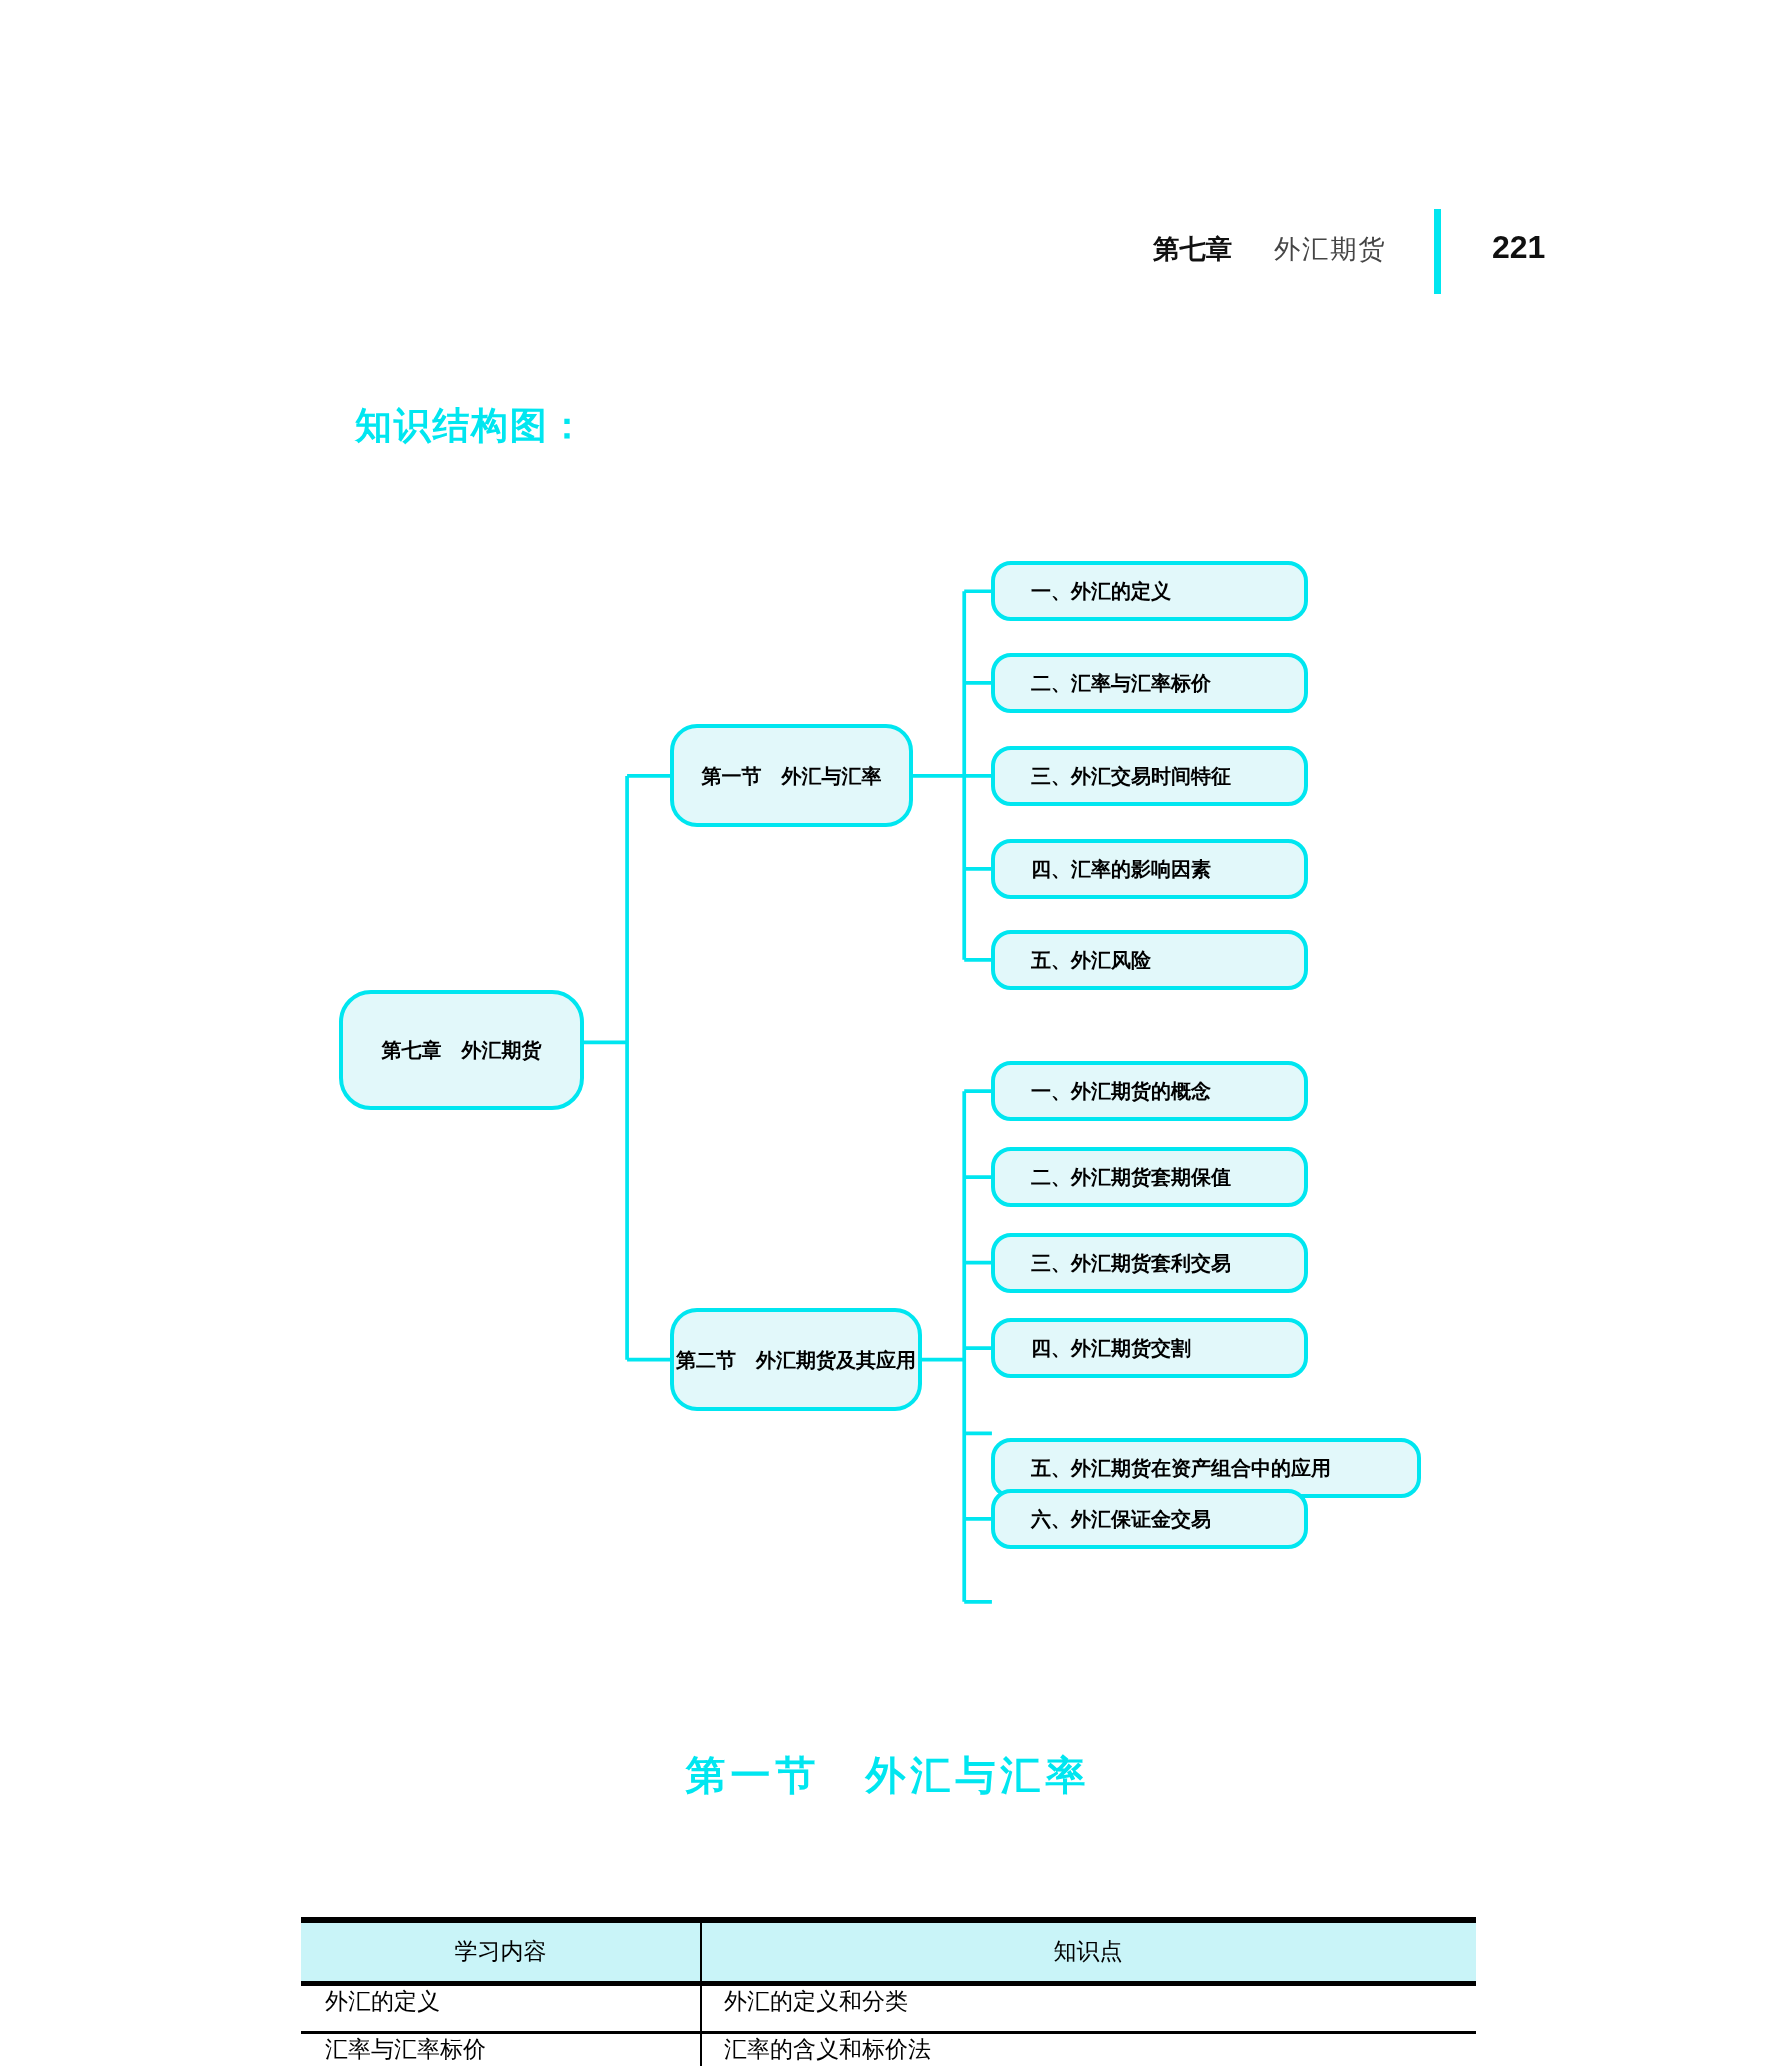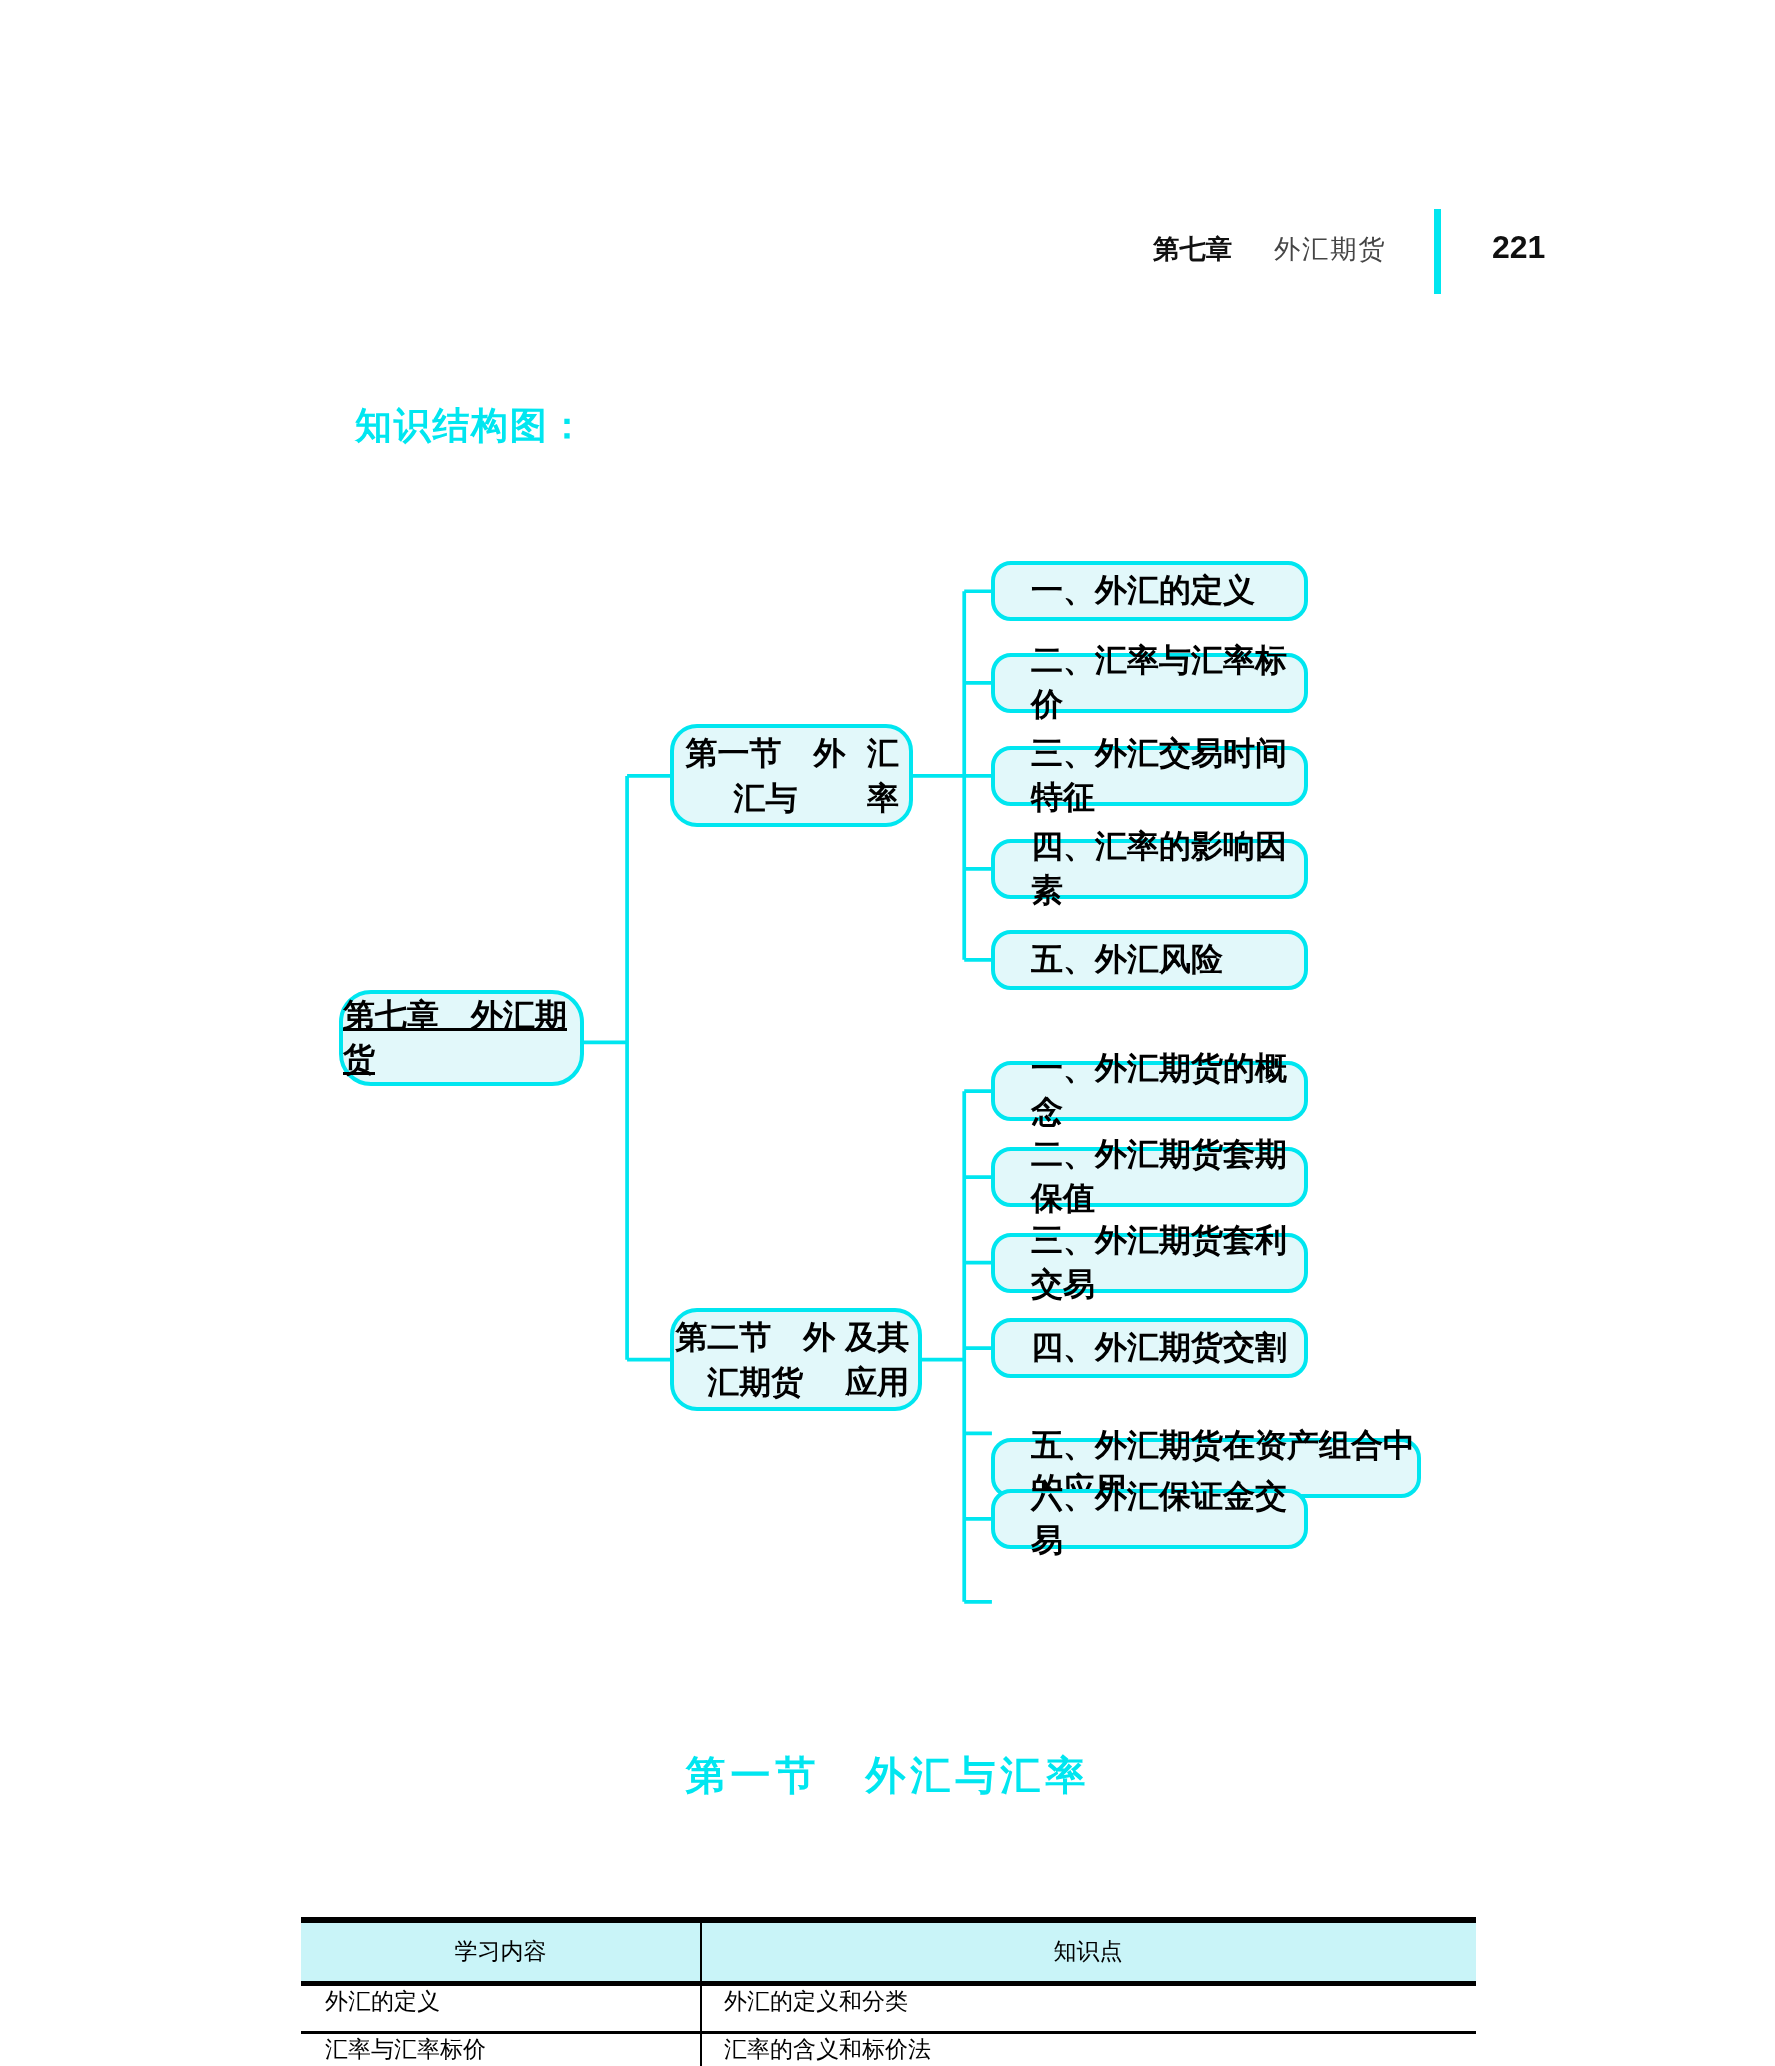"一、外汇的定义" .node { font-size: 32px -> 20px }
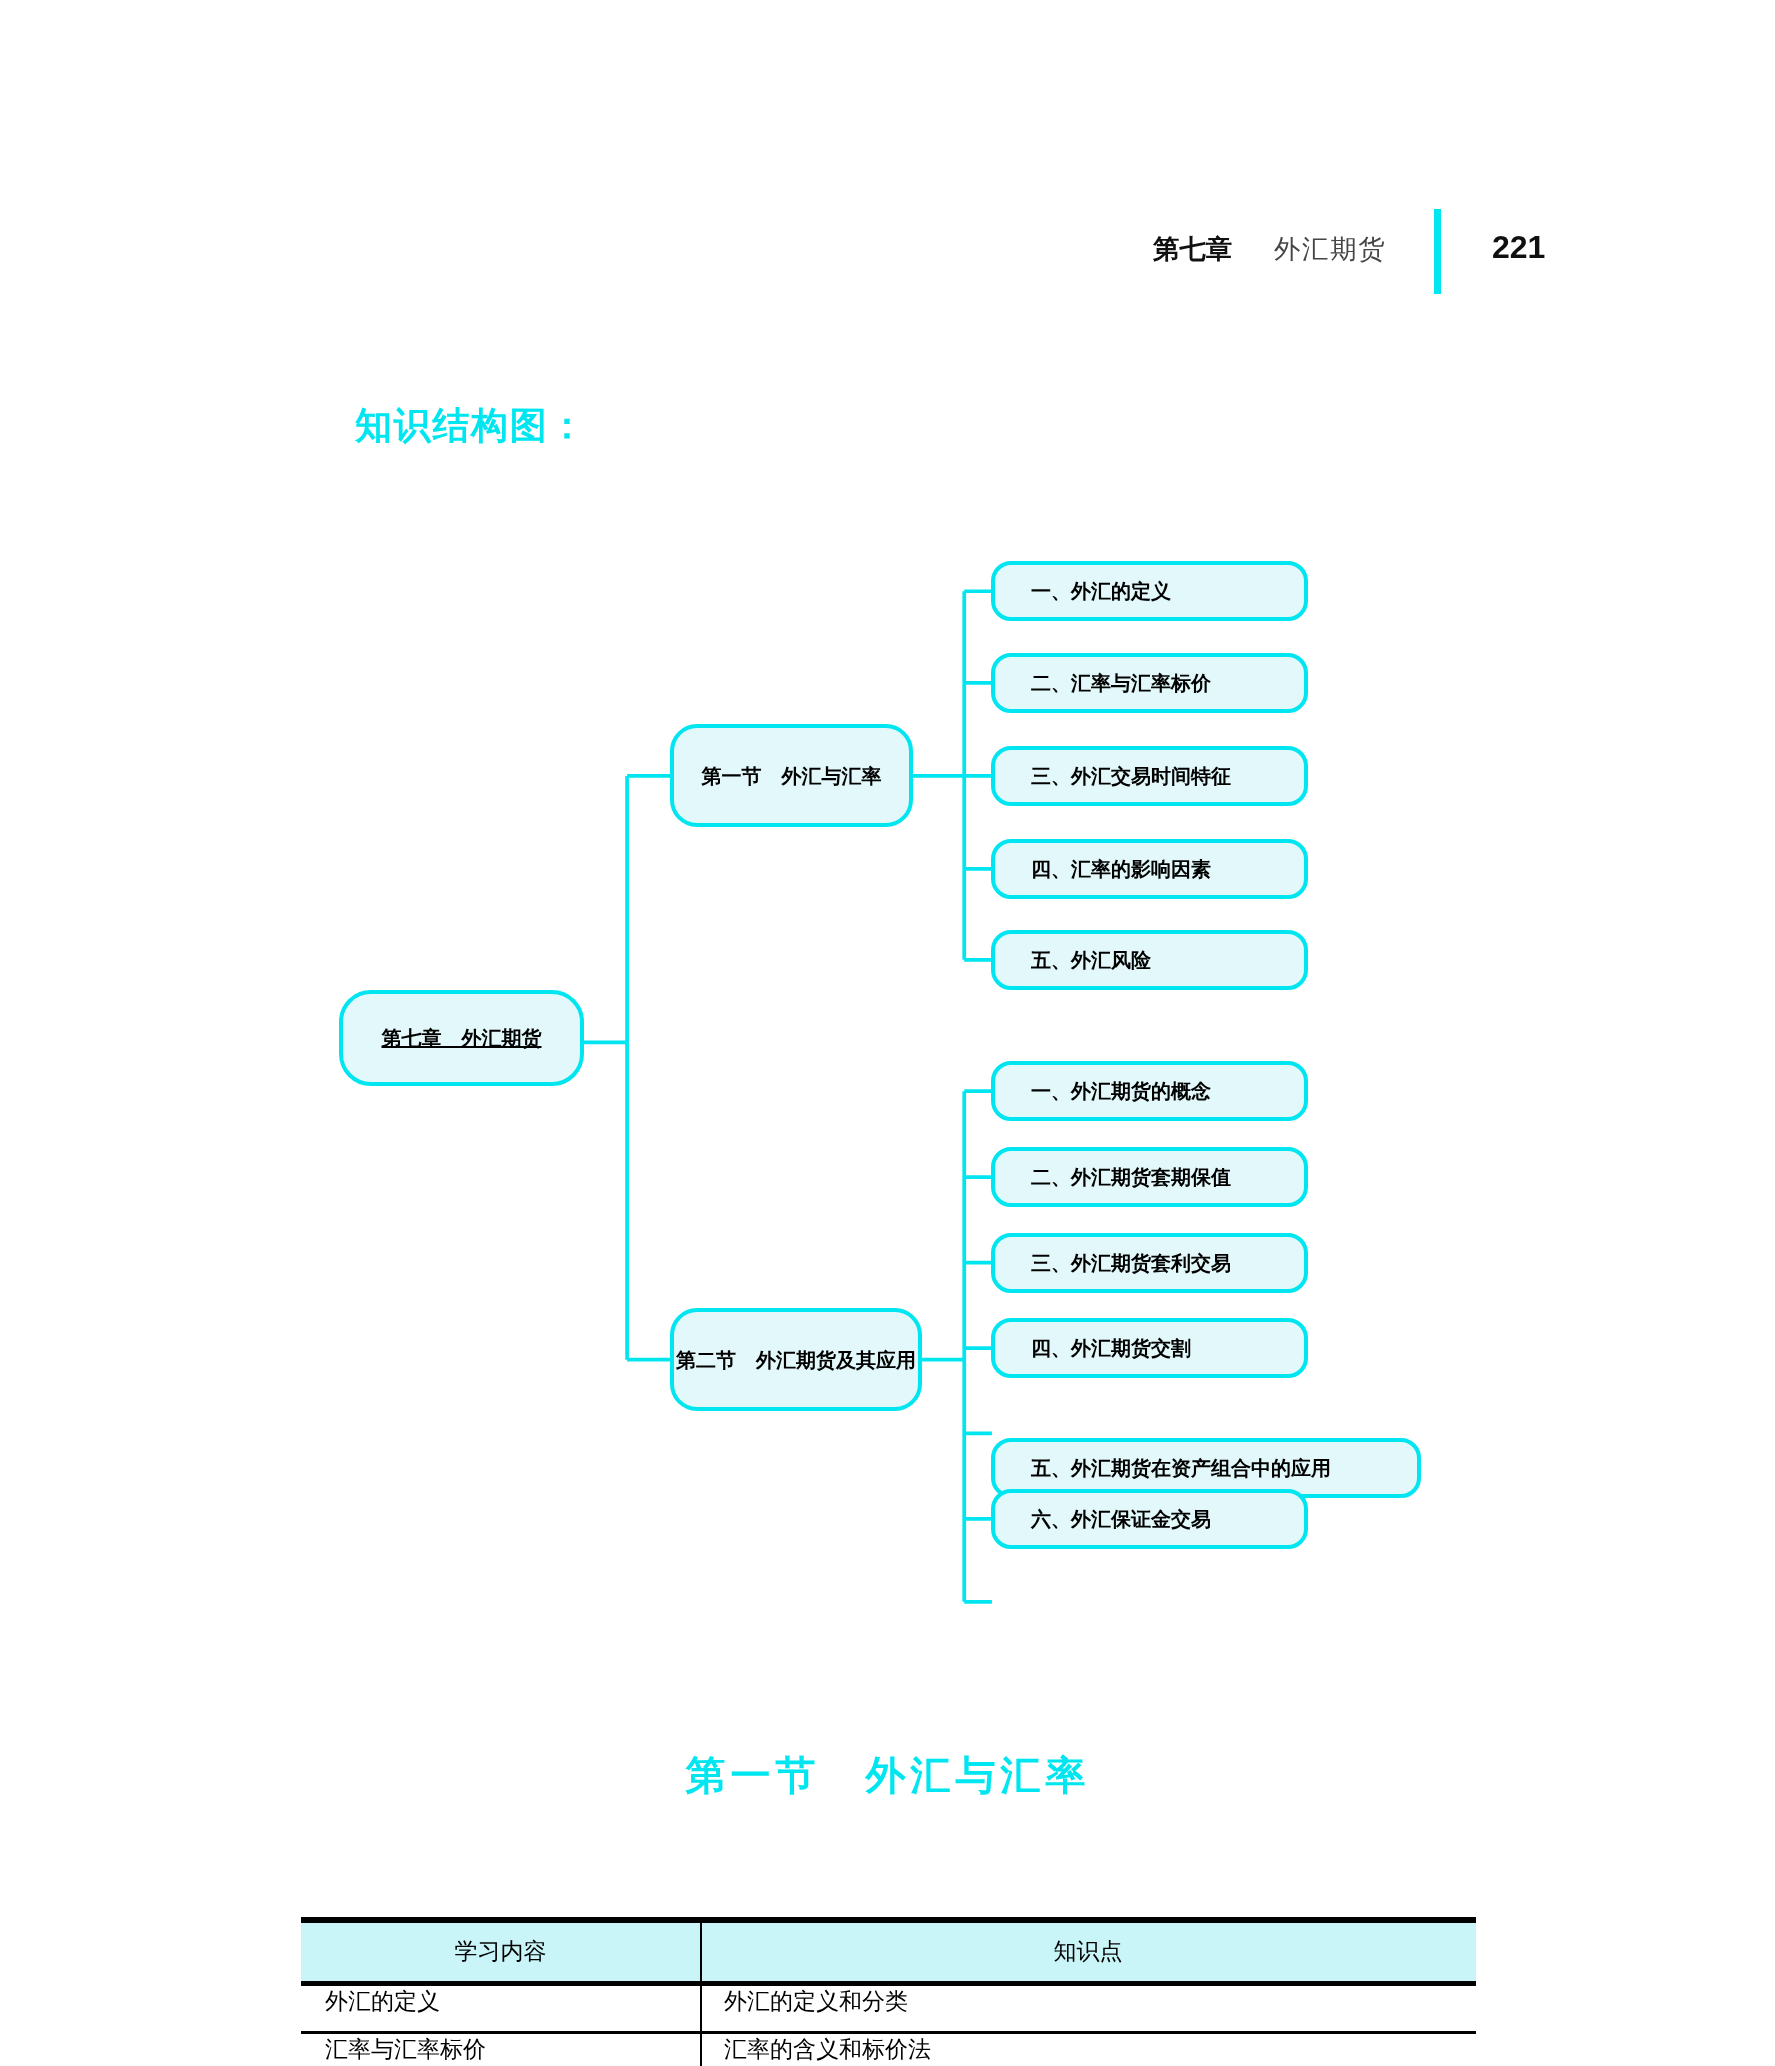"第七章 外汇期货" .root { height: 96px -> 120px; text-decoration: underline -> none }
